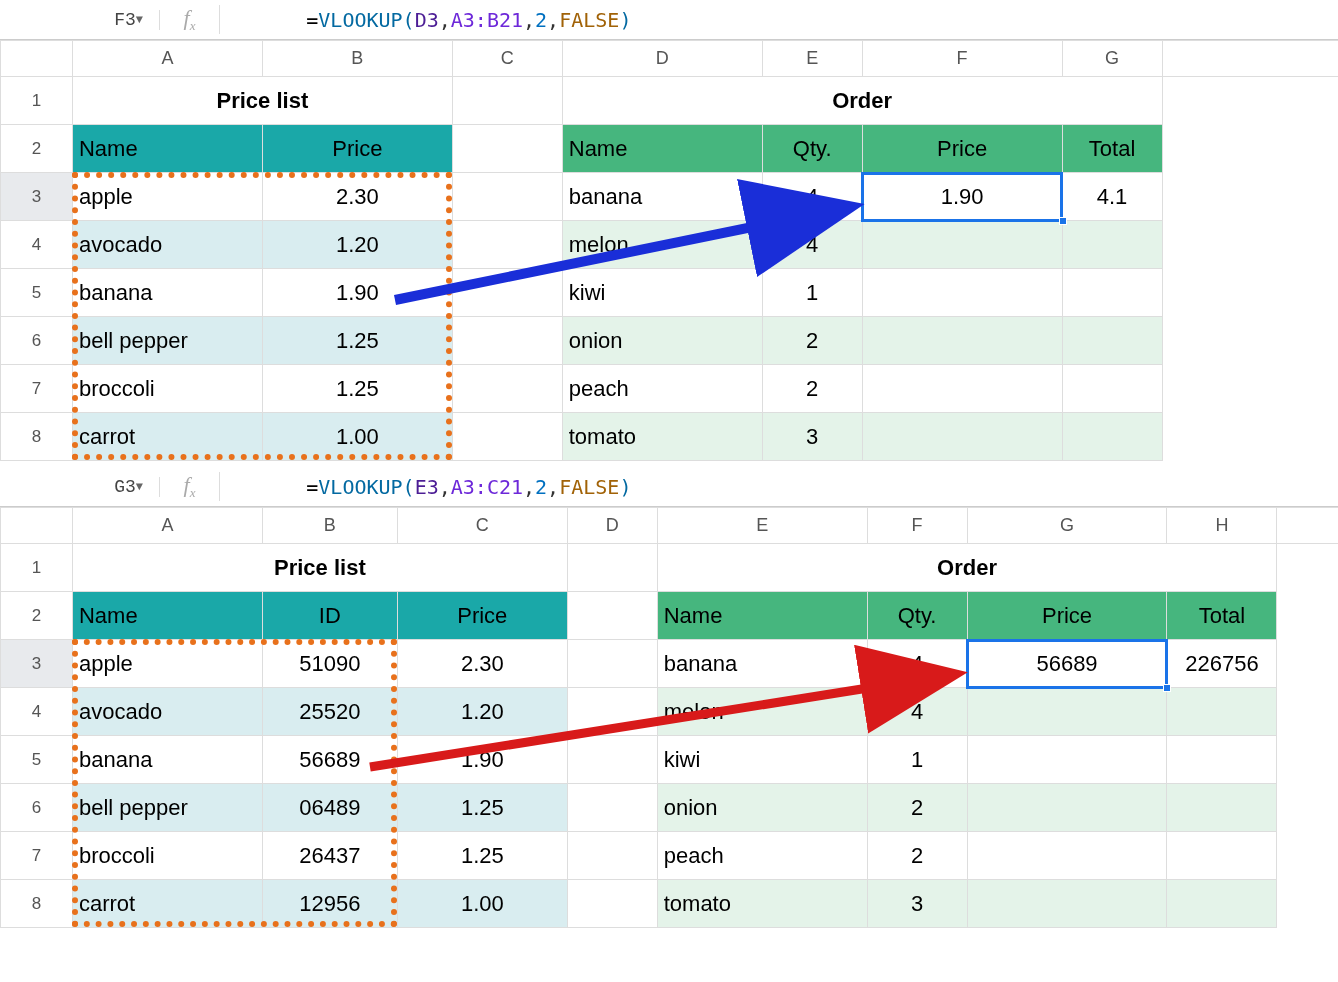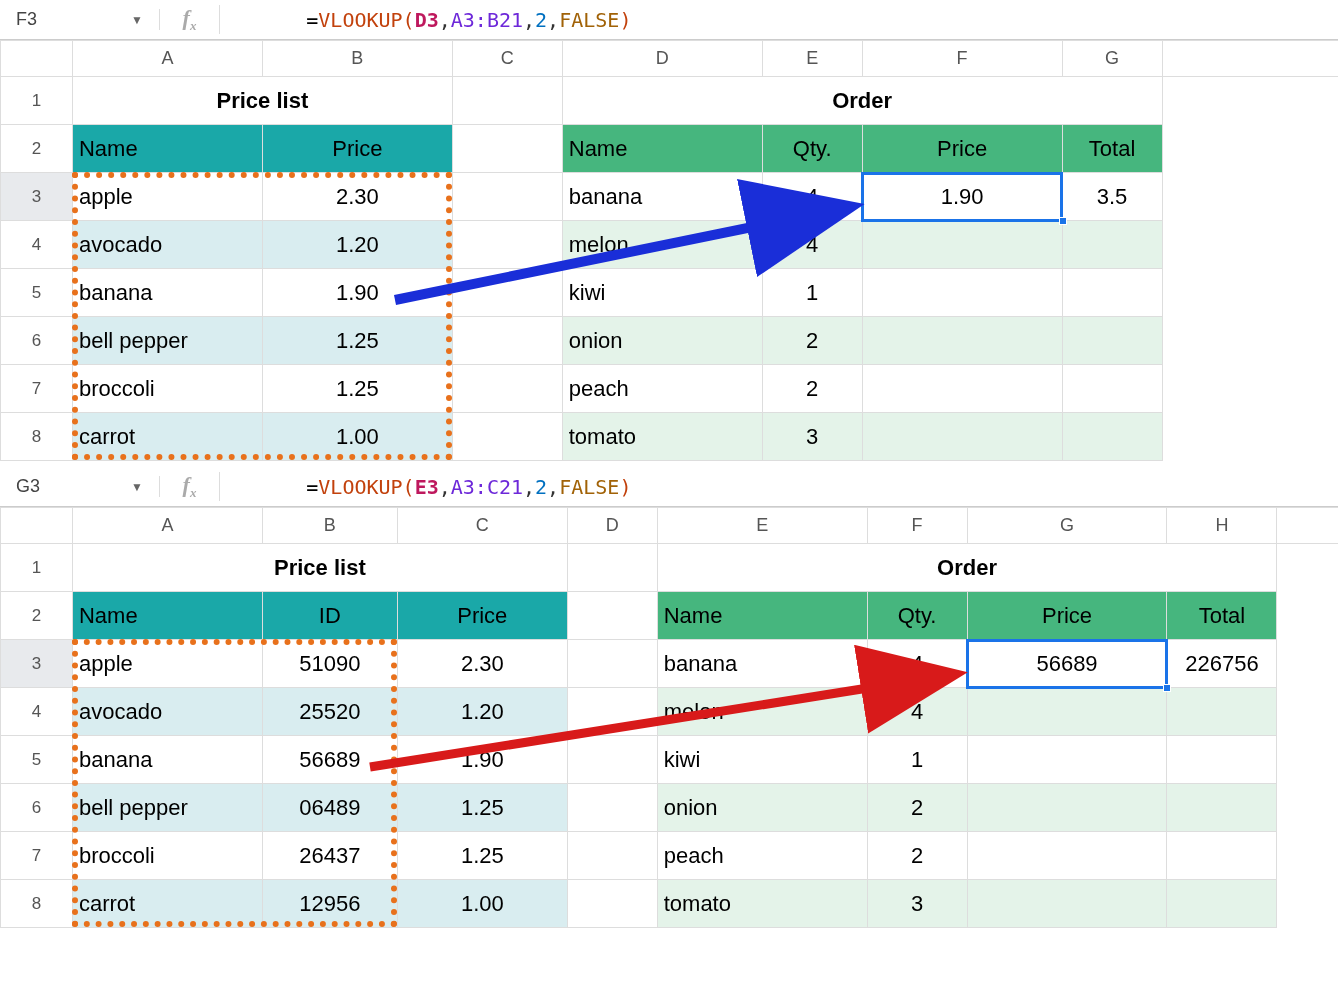"F3" .name-box { font-family: none -> Liberation Mono, monospace; justify-content: space-between -> flex-end }
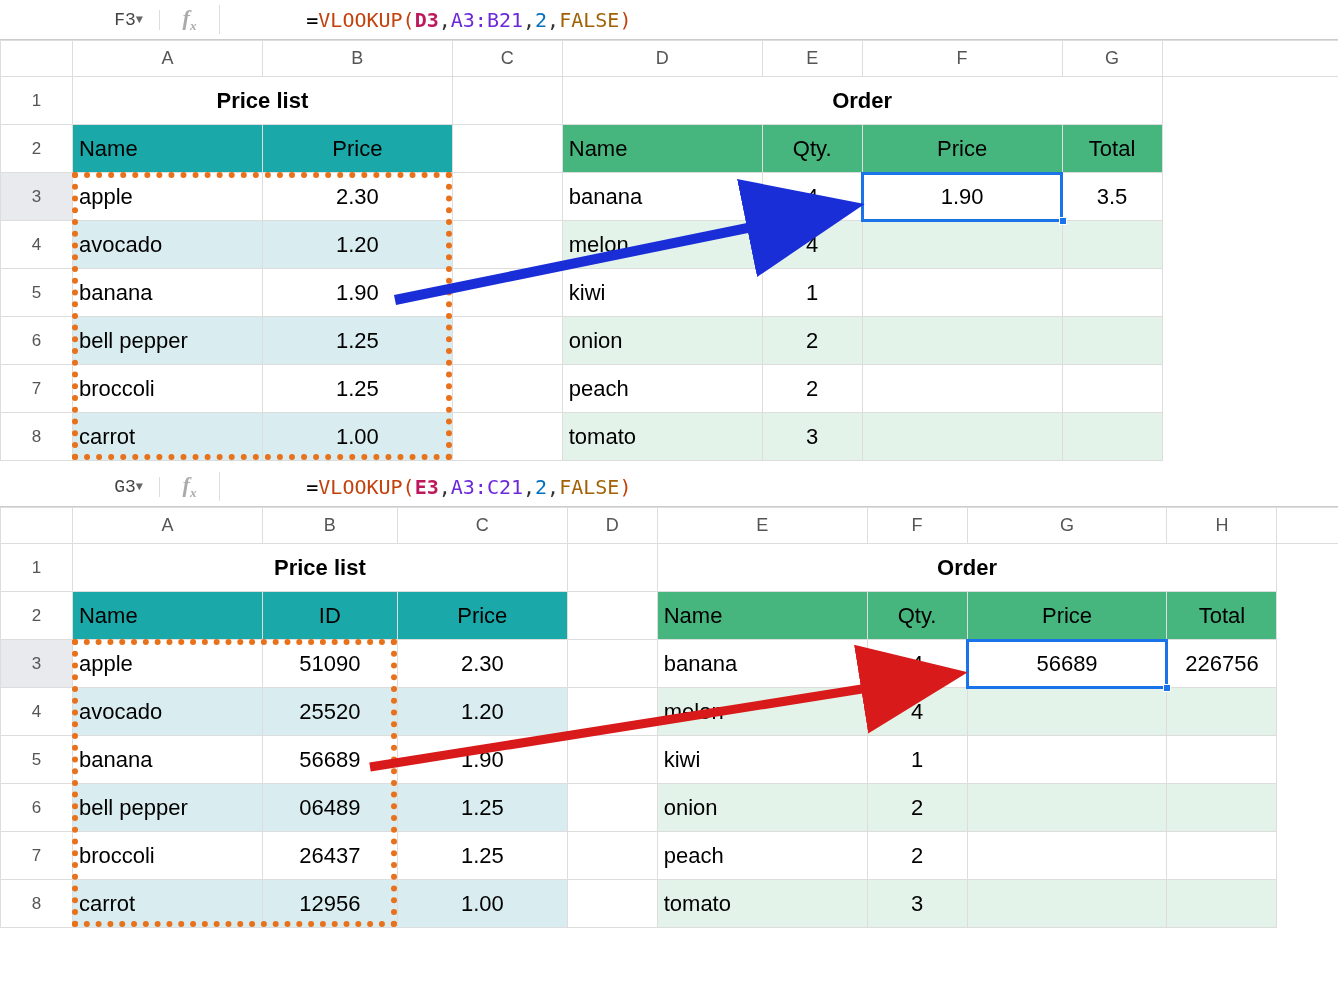"fx" .fx { font-weight: bold -> none }
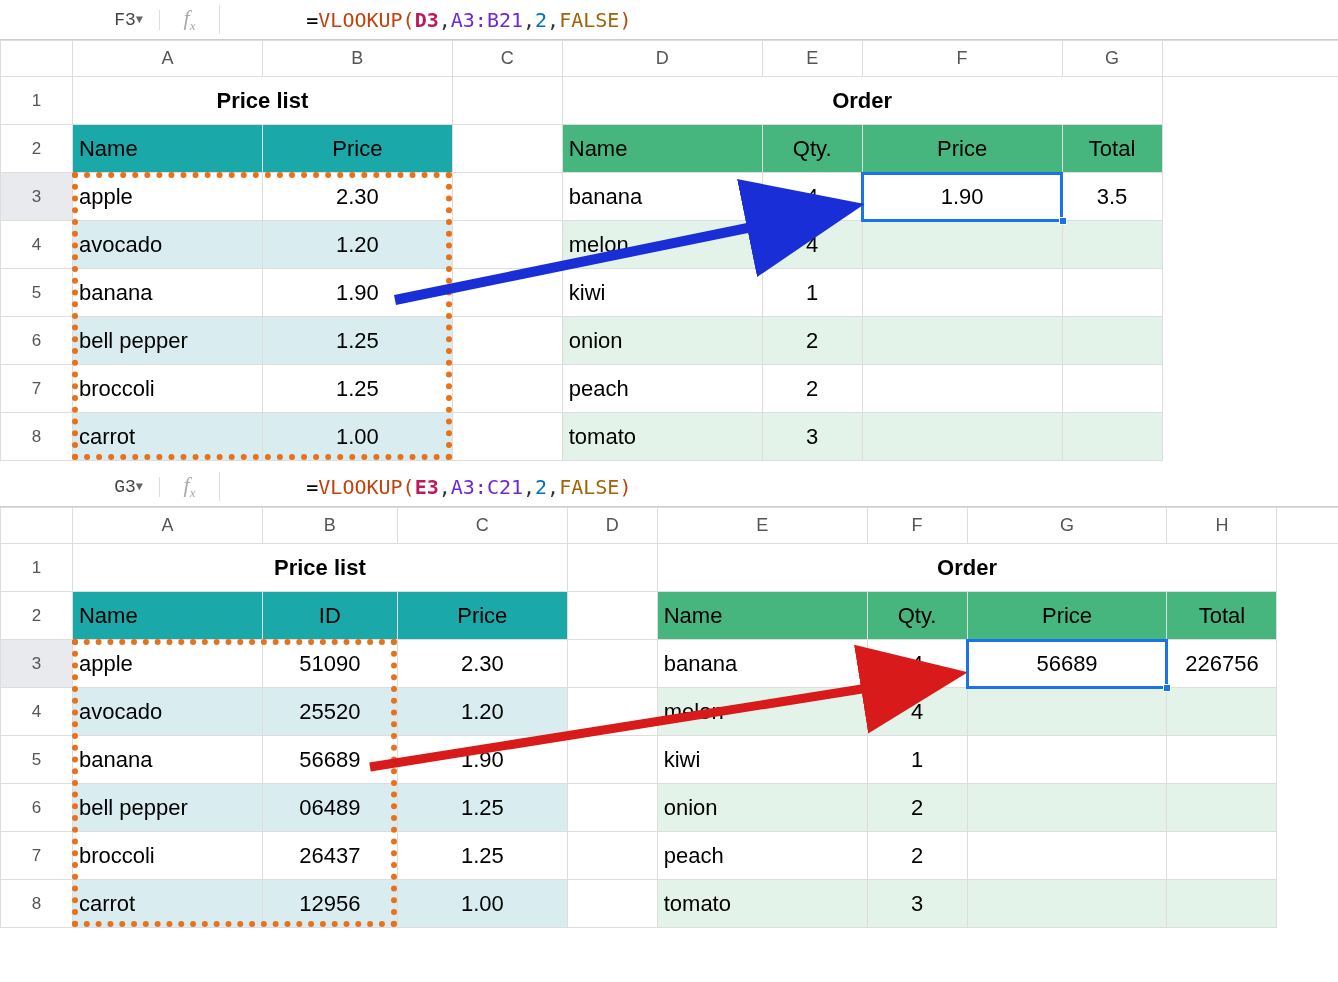"VLOOKUP(" .tok-fn { color: #c2410c -> #0369a1 }
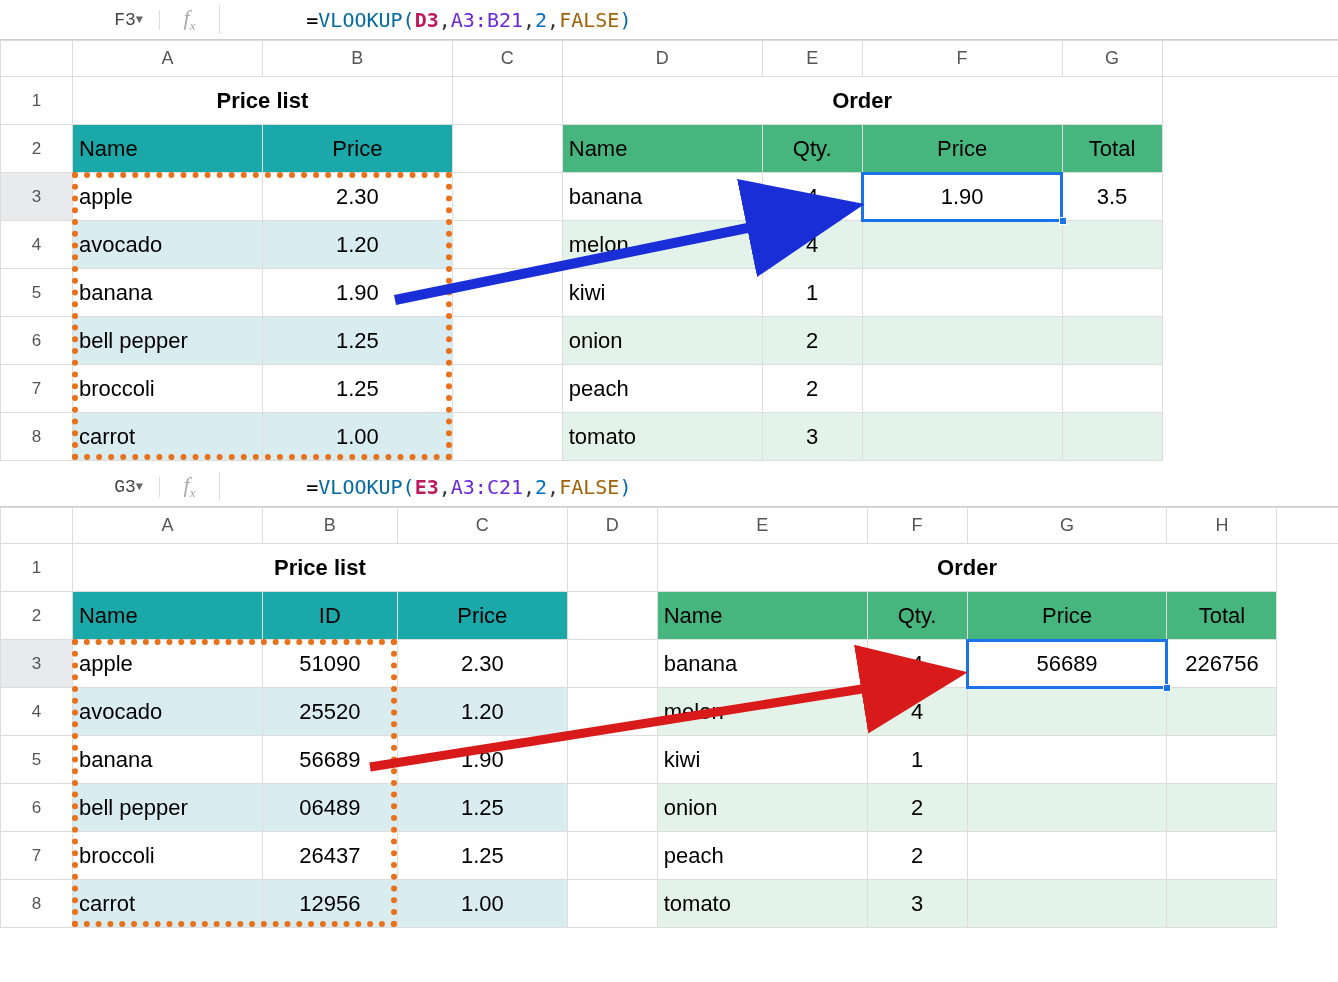"D3" .tok-arg1 { color: #be185d -> #4c1d95; font-weight: bold -> none }
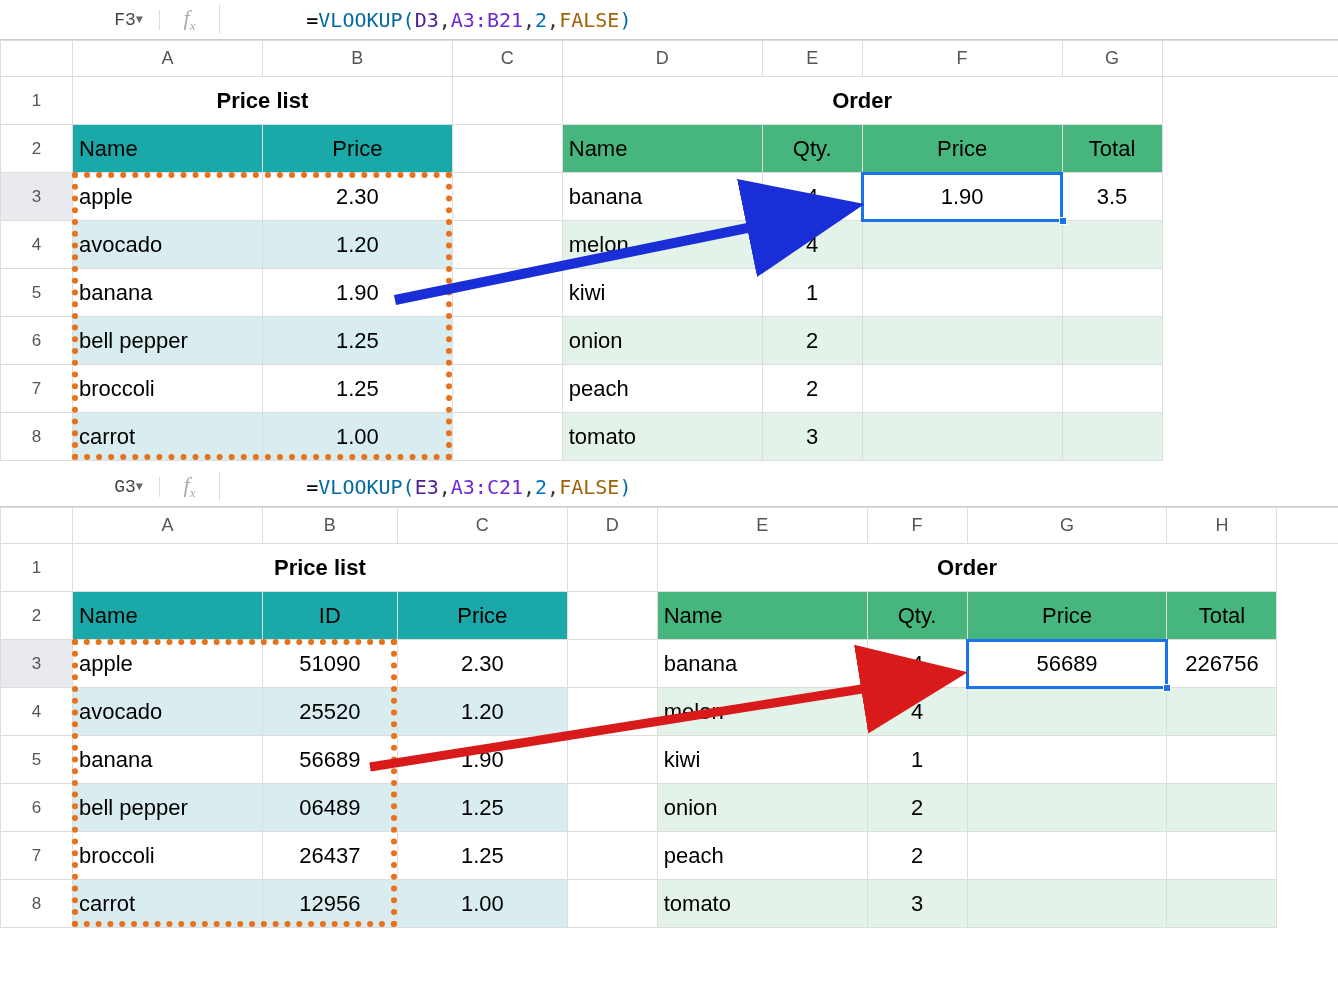"3.5" td.tc { text: 3.5 -> 4.1 }
